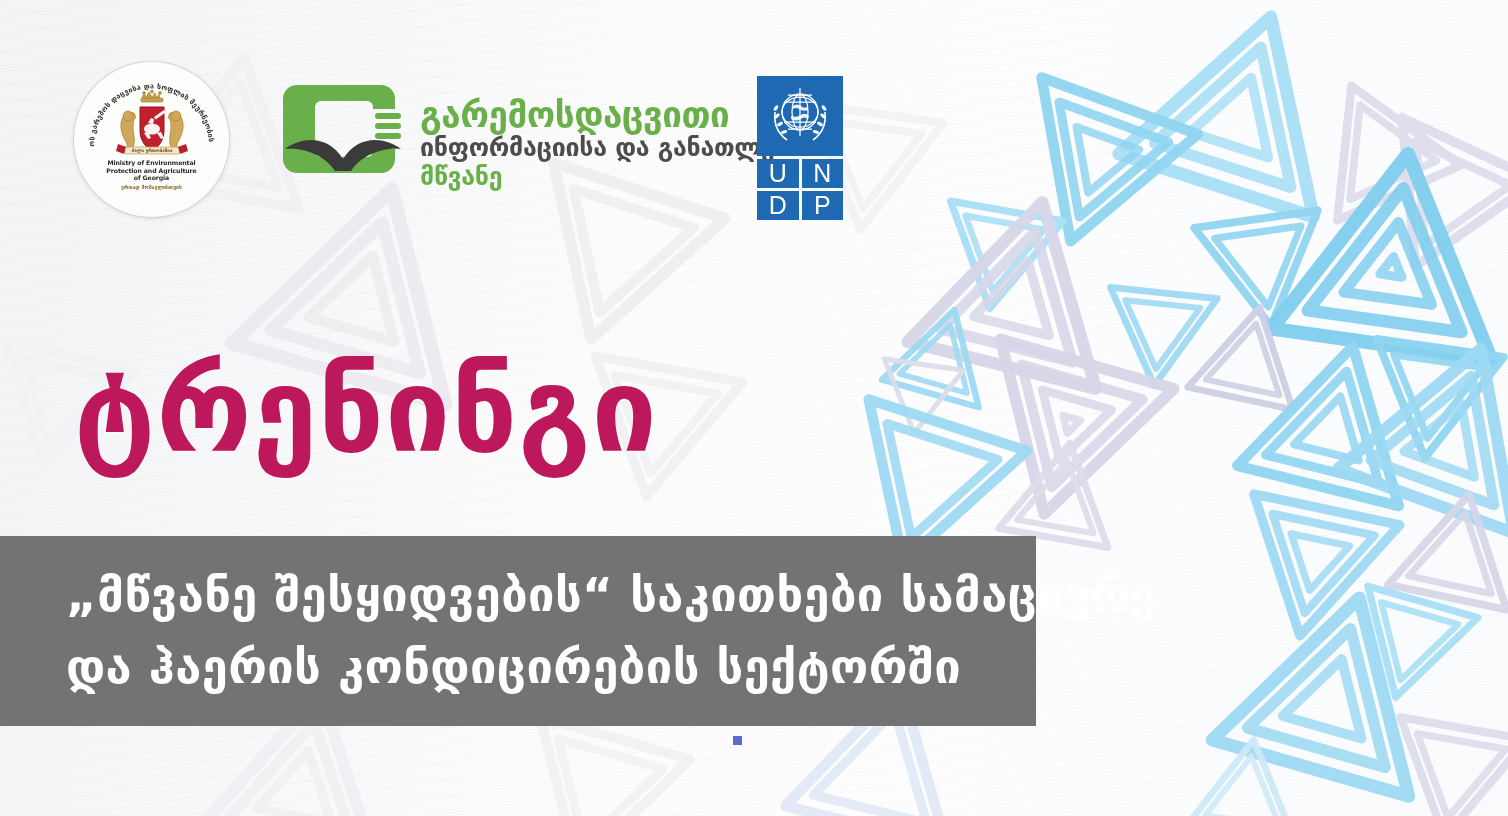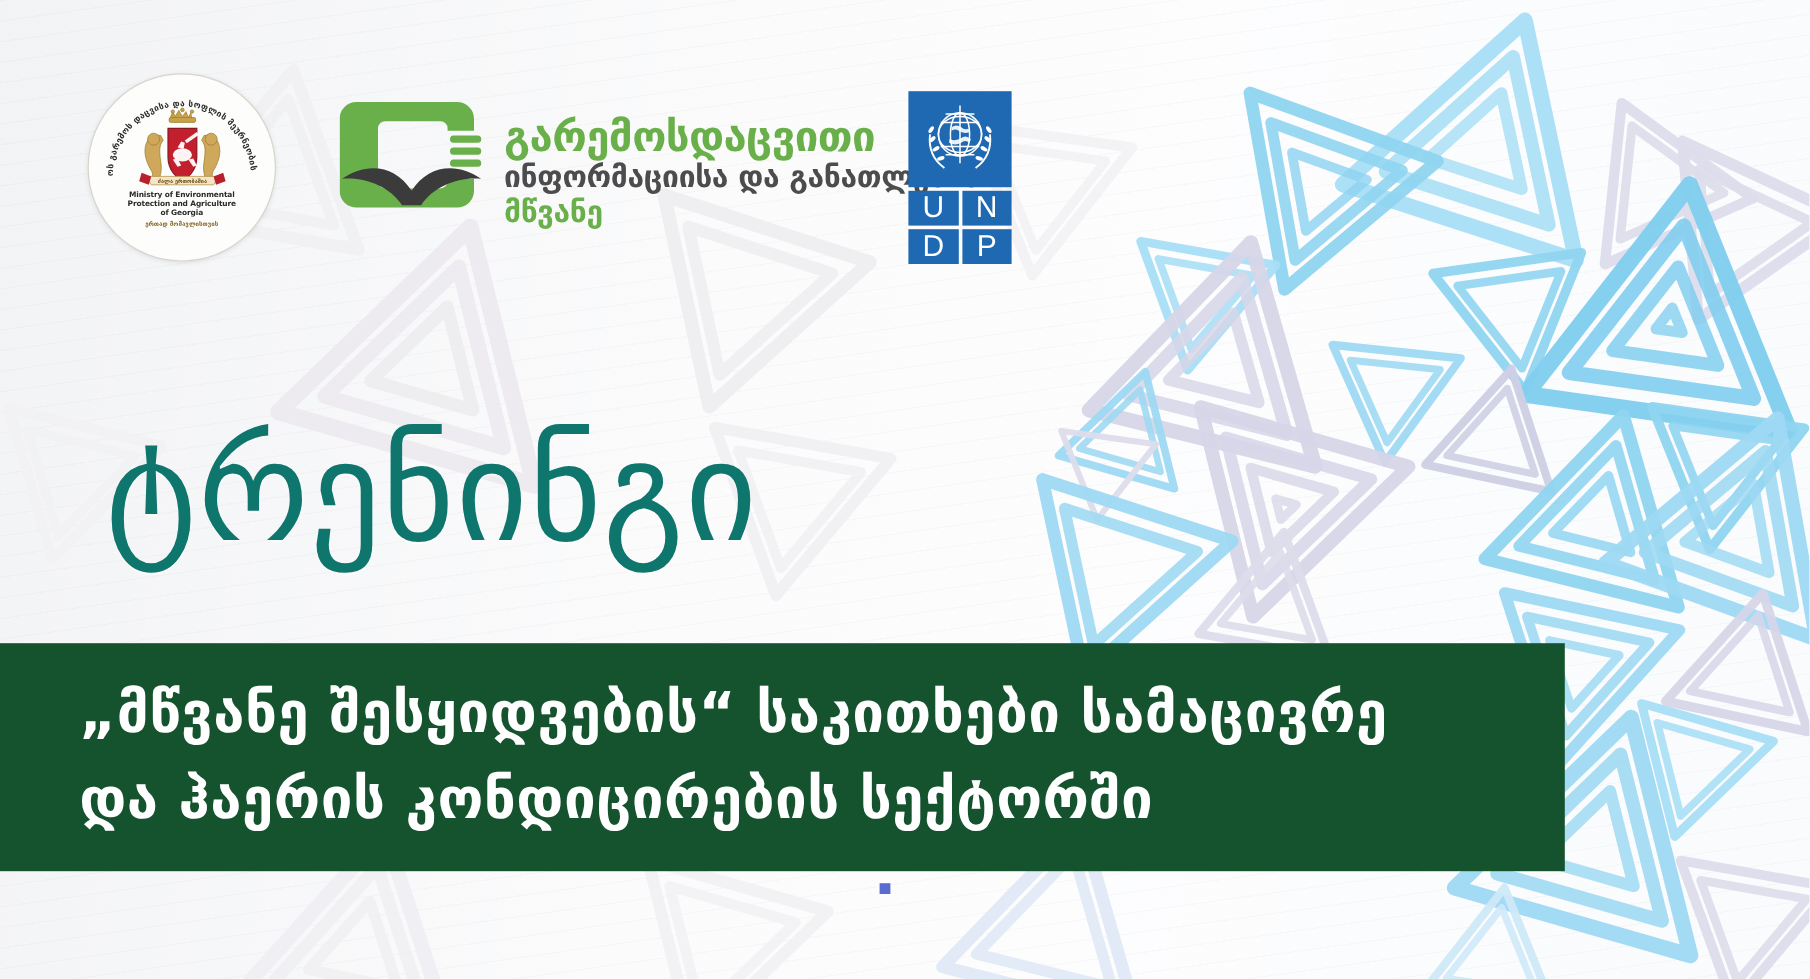"ტრენინგი" #title { color: #0f766e -> #be185d; font-weight: 400 -> 700; left: 88px -> 74px }
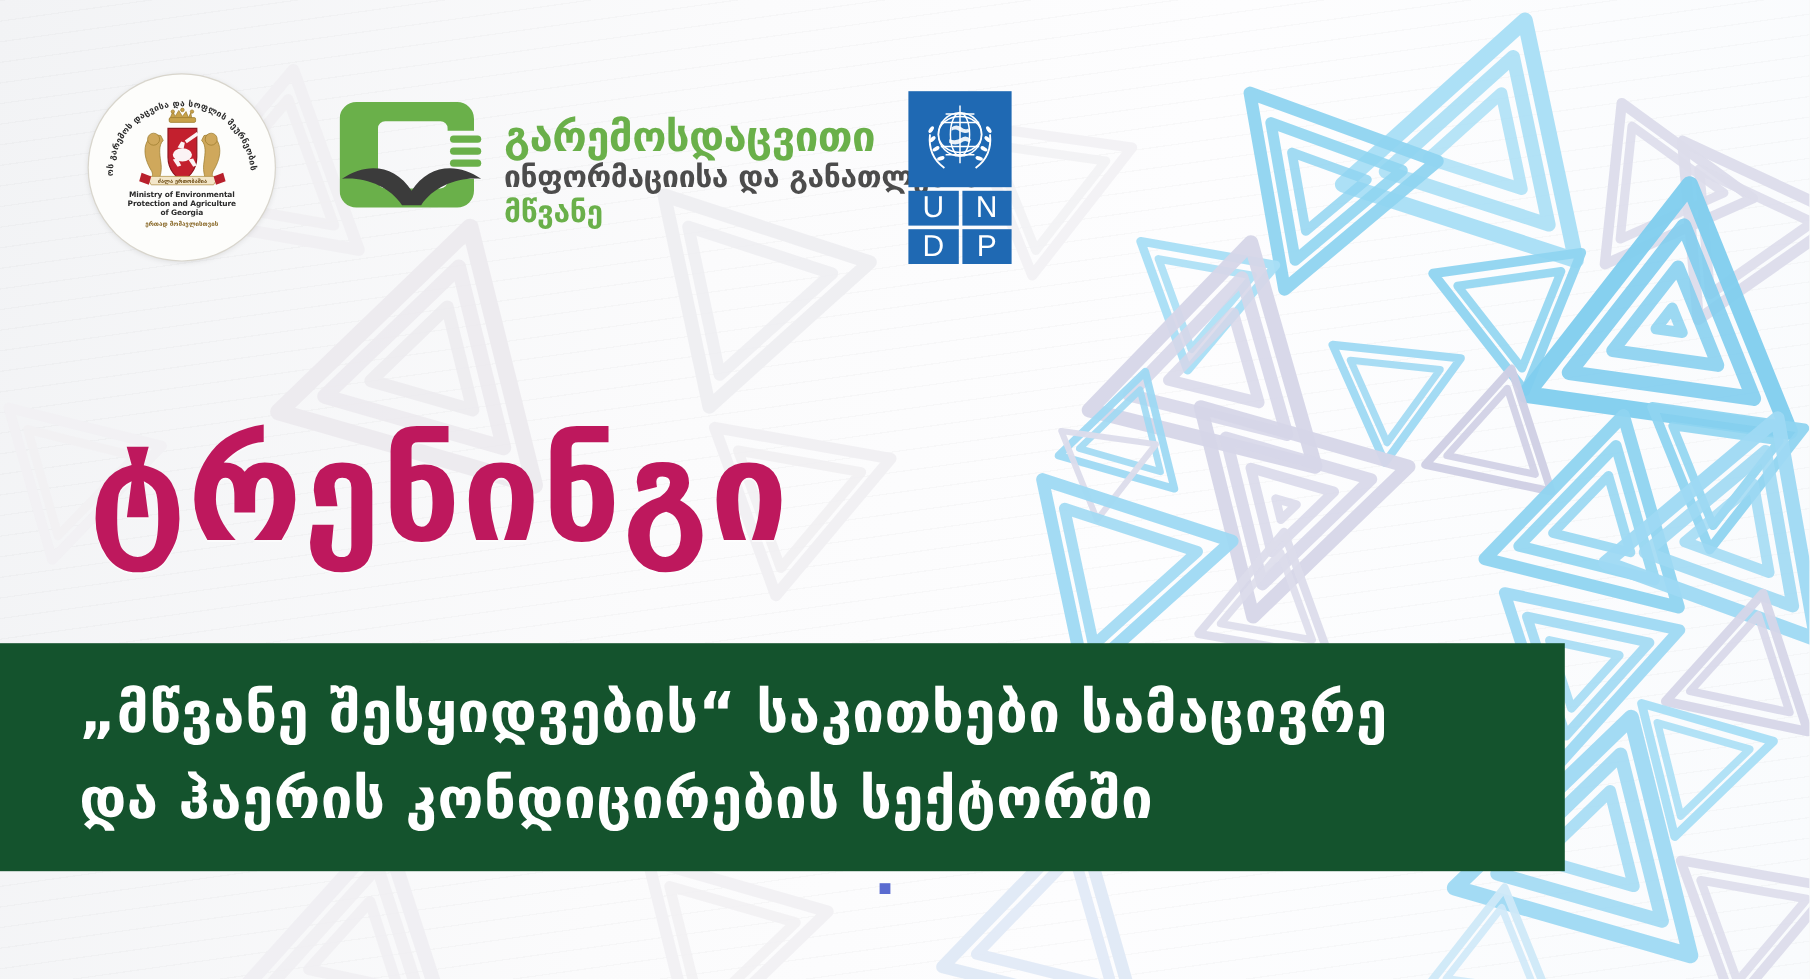"„მწვანე შესყიდვების“ საკითხები სამაცივრე" #banner { background: #14532d -> #737373; width: 1304px -> 1036px }
